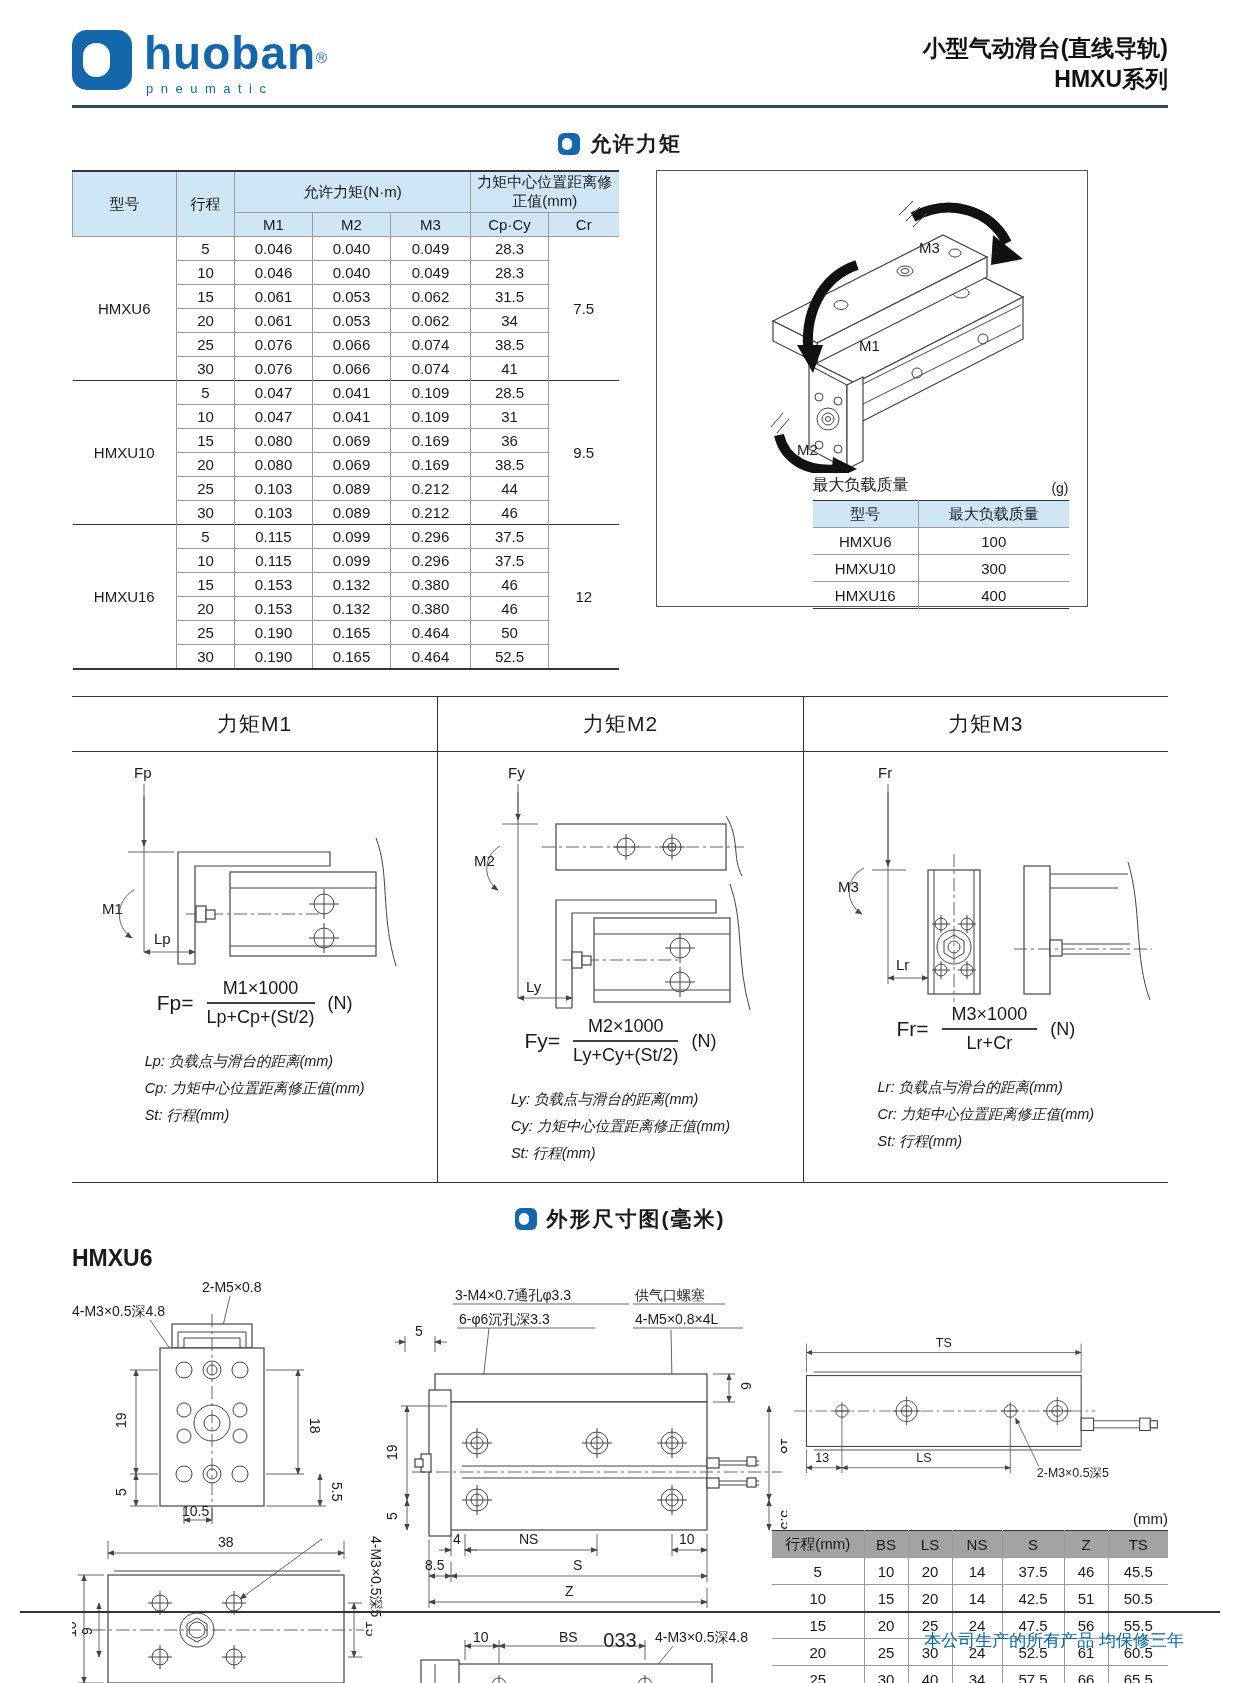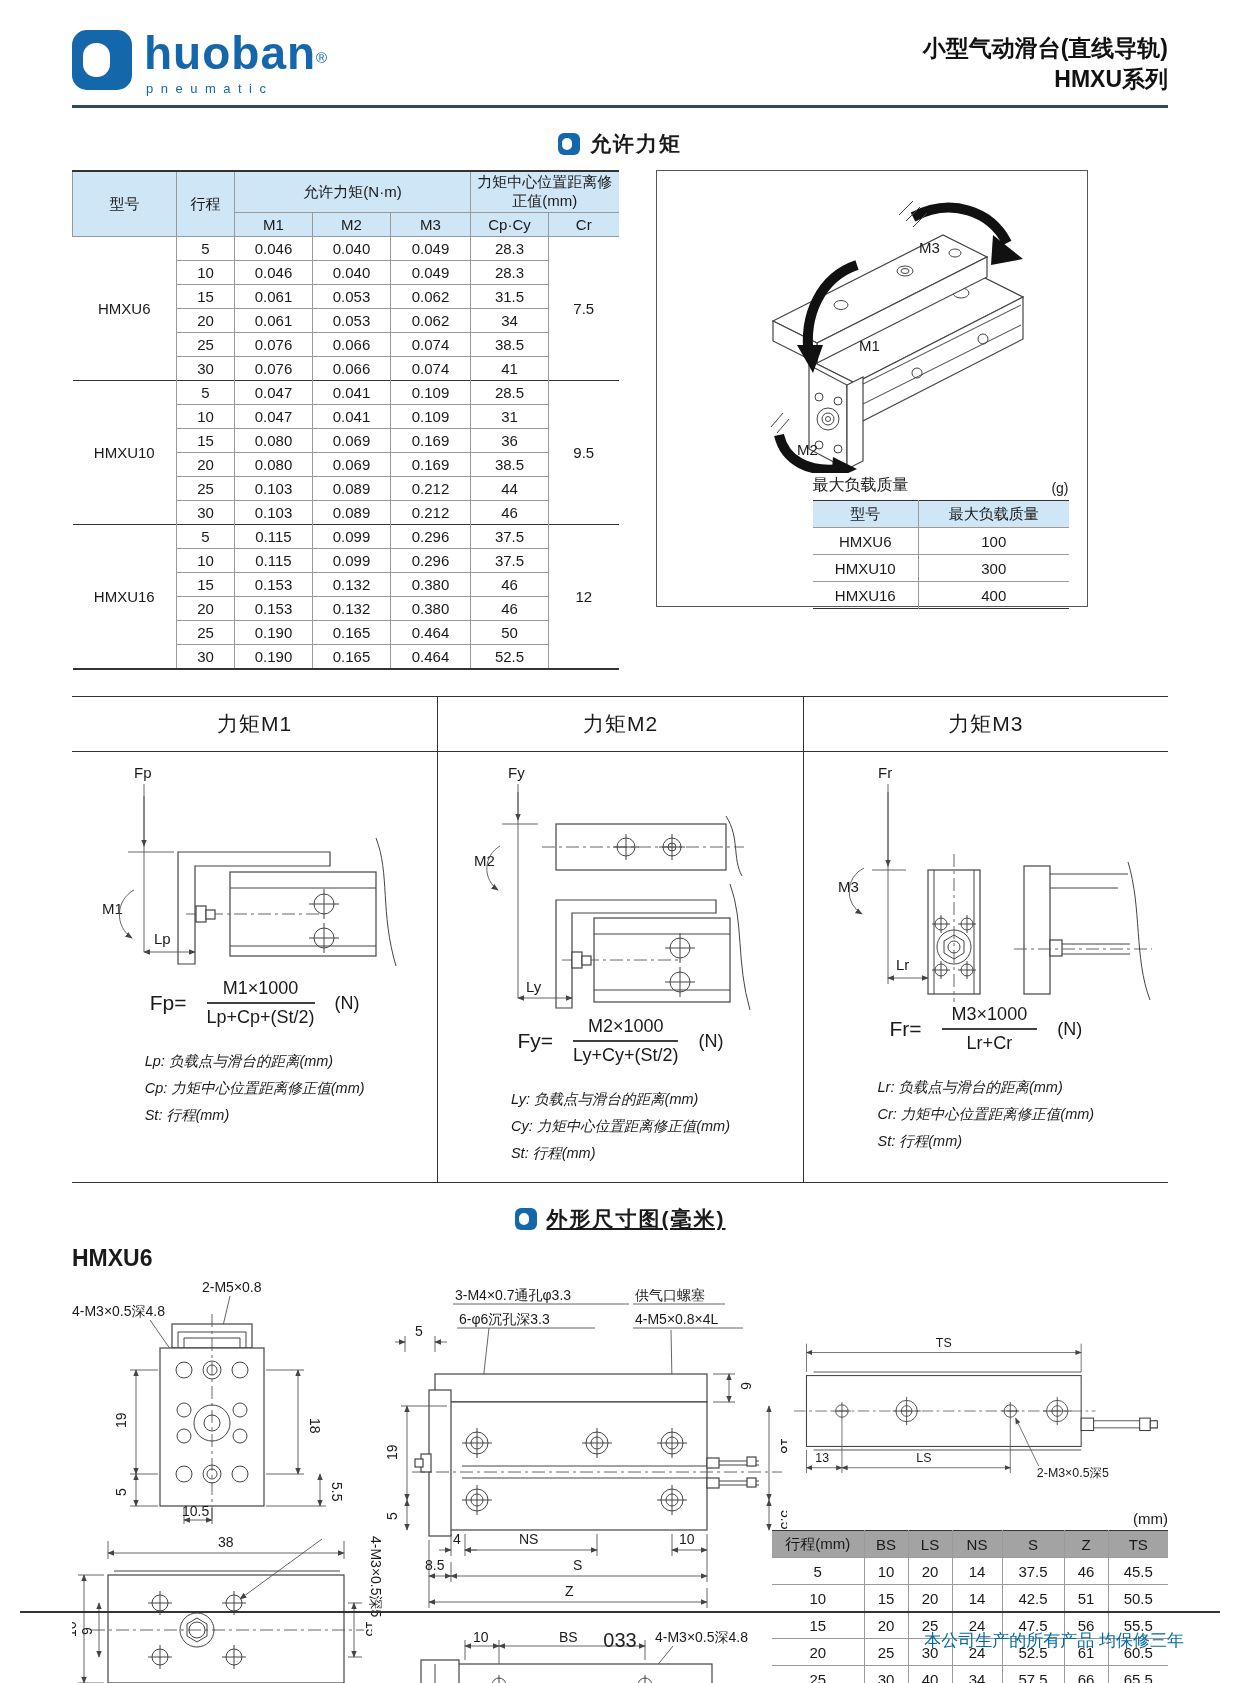"Fp=" .formula { gap: 20px -> 13px }
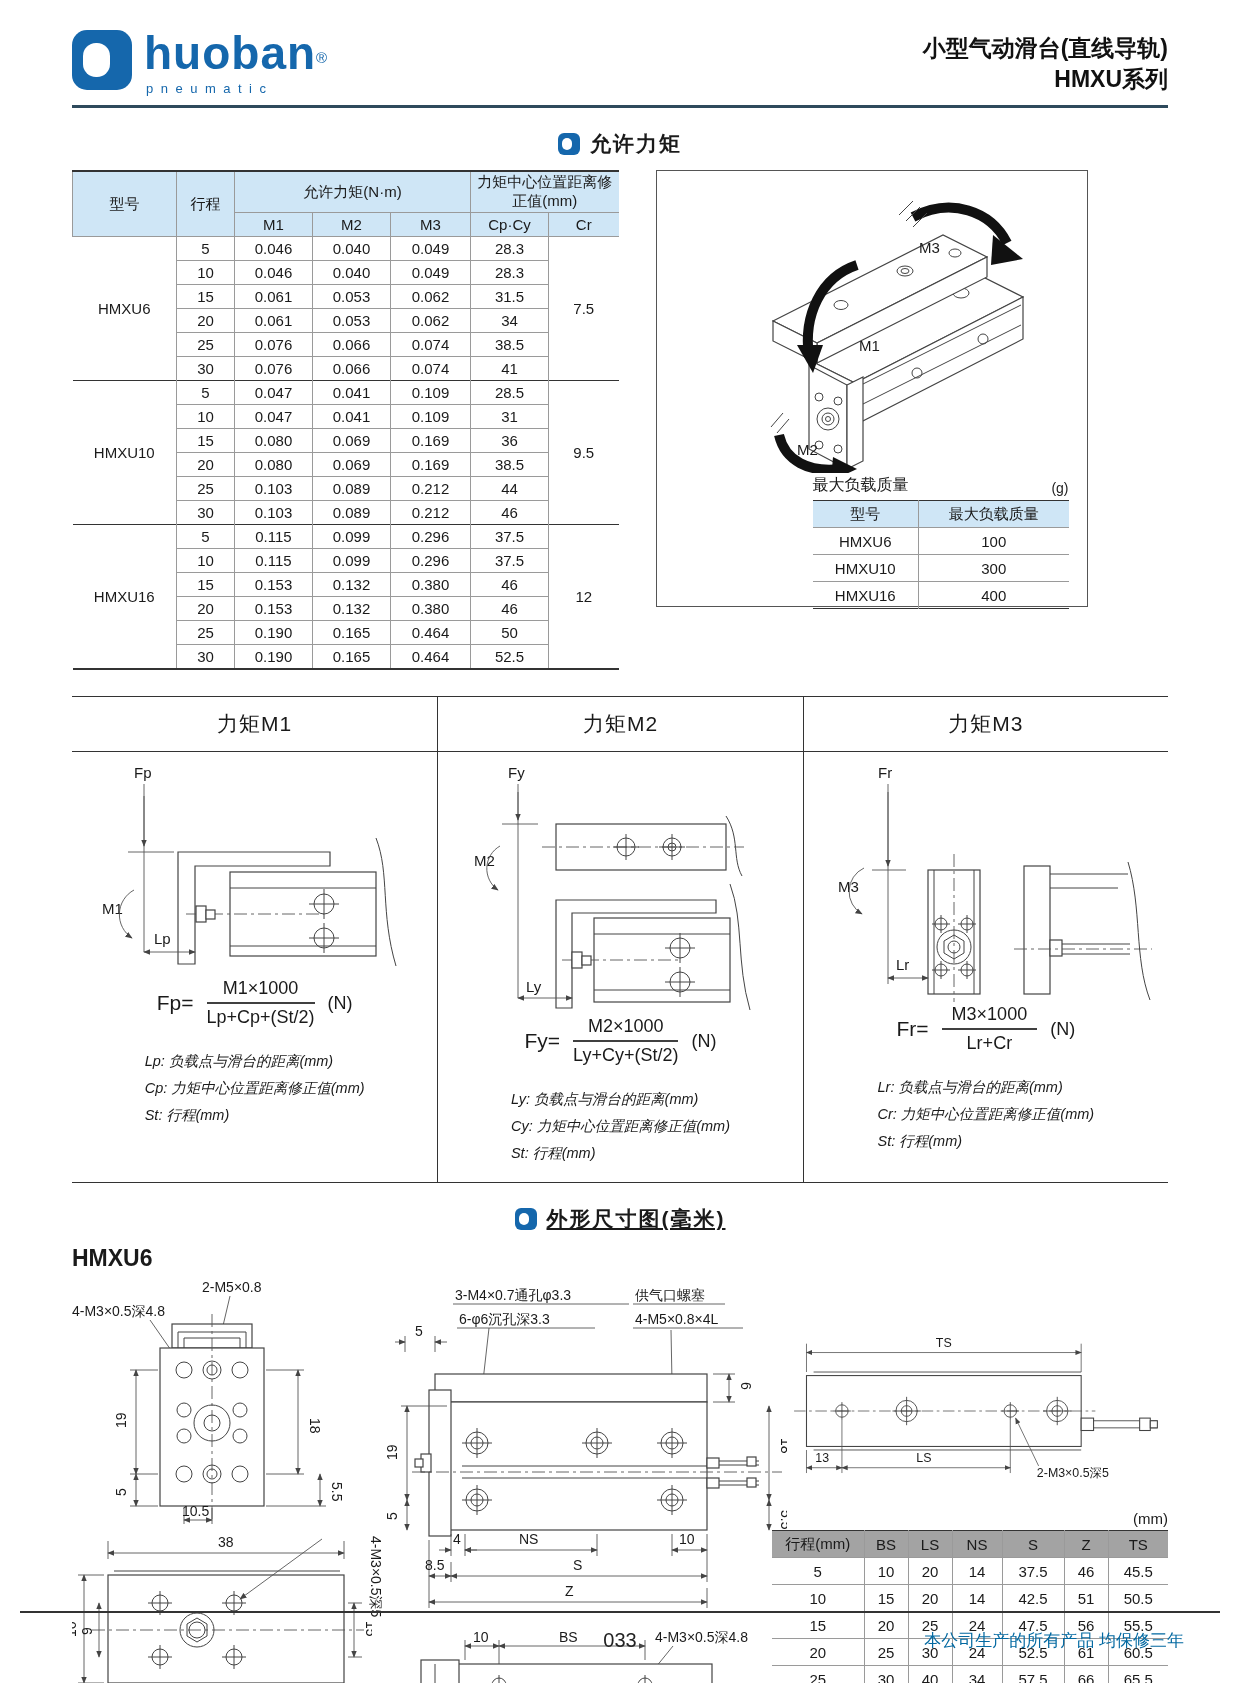"外形尺寸图(毫米)" div.sec-h { text-decoration: underline -> none }
